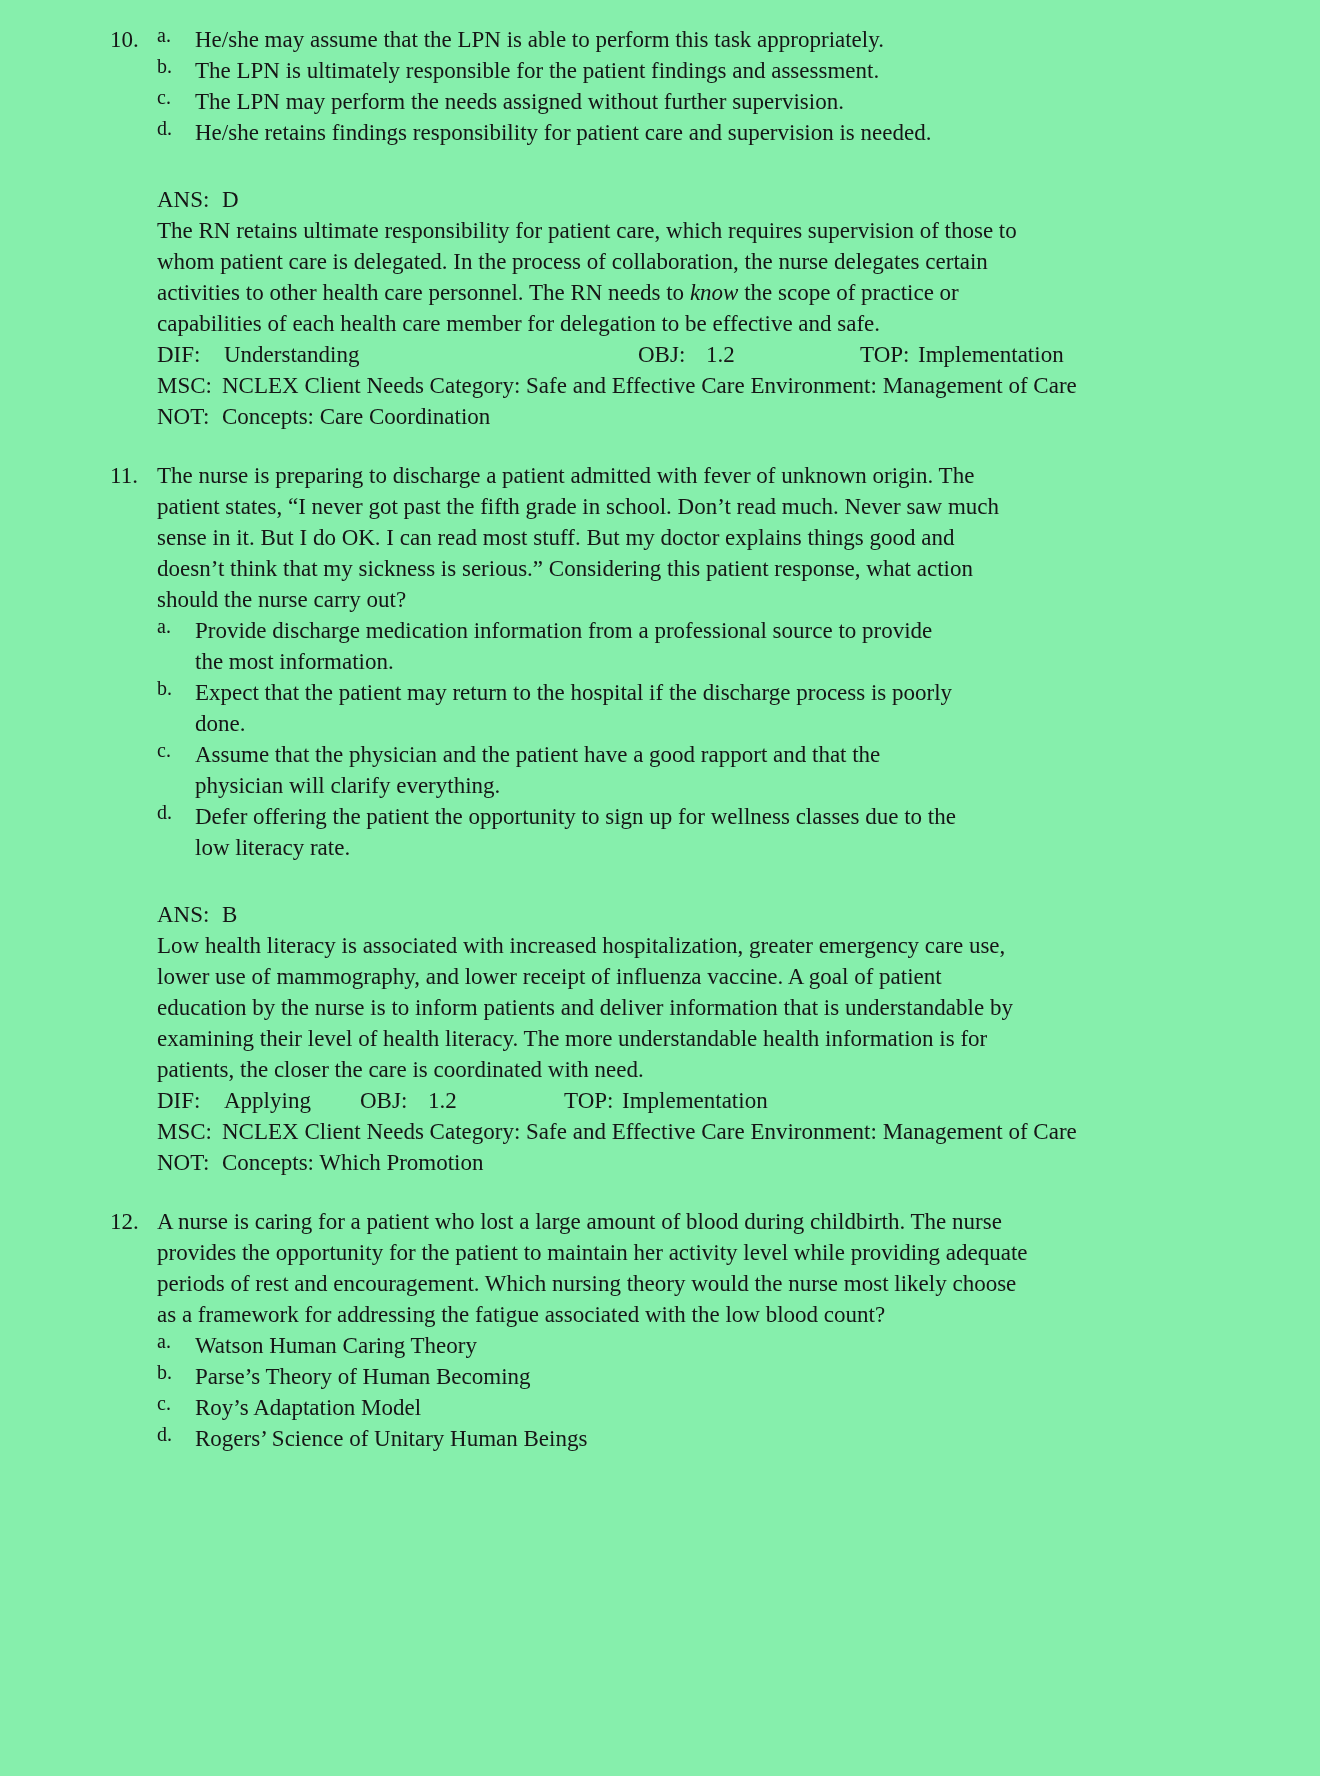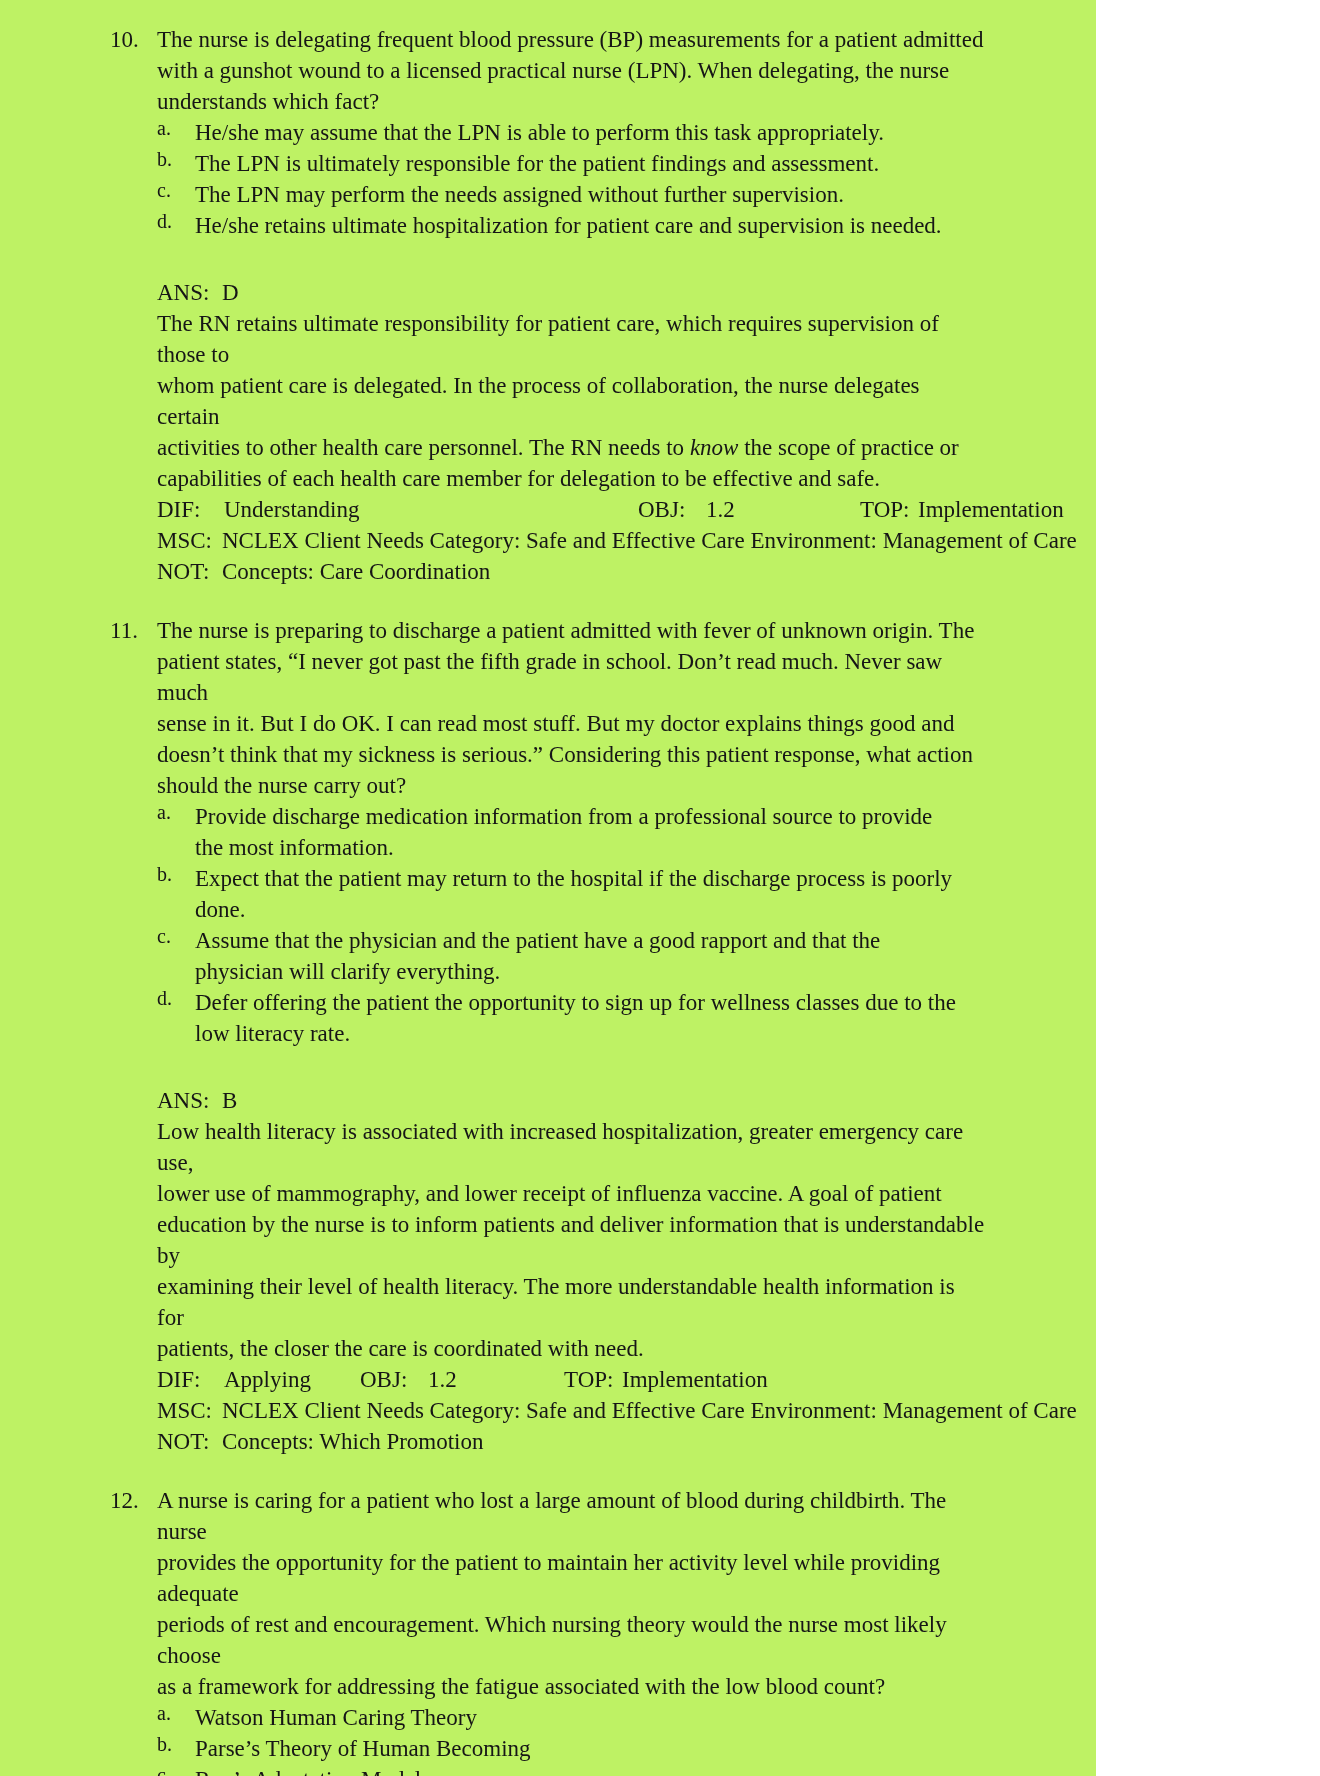"10." .page { background: #bef264 -> #86efac; width: 1096px -> 1320px }
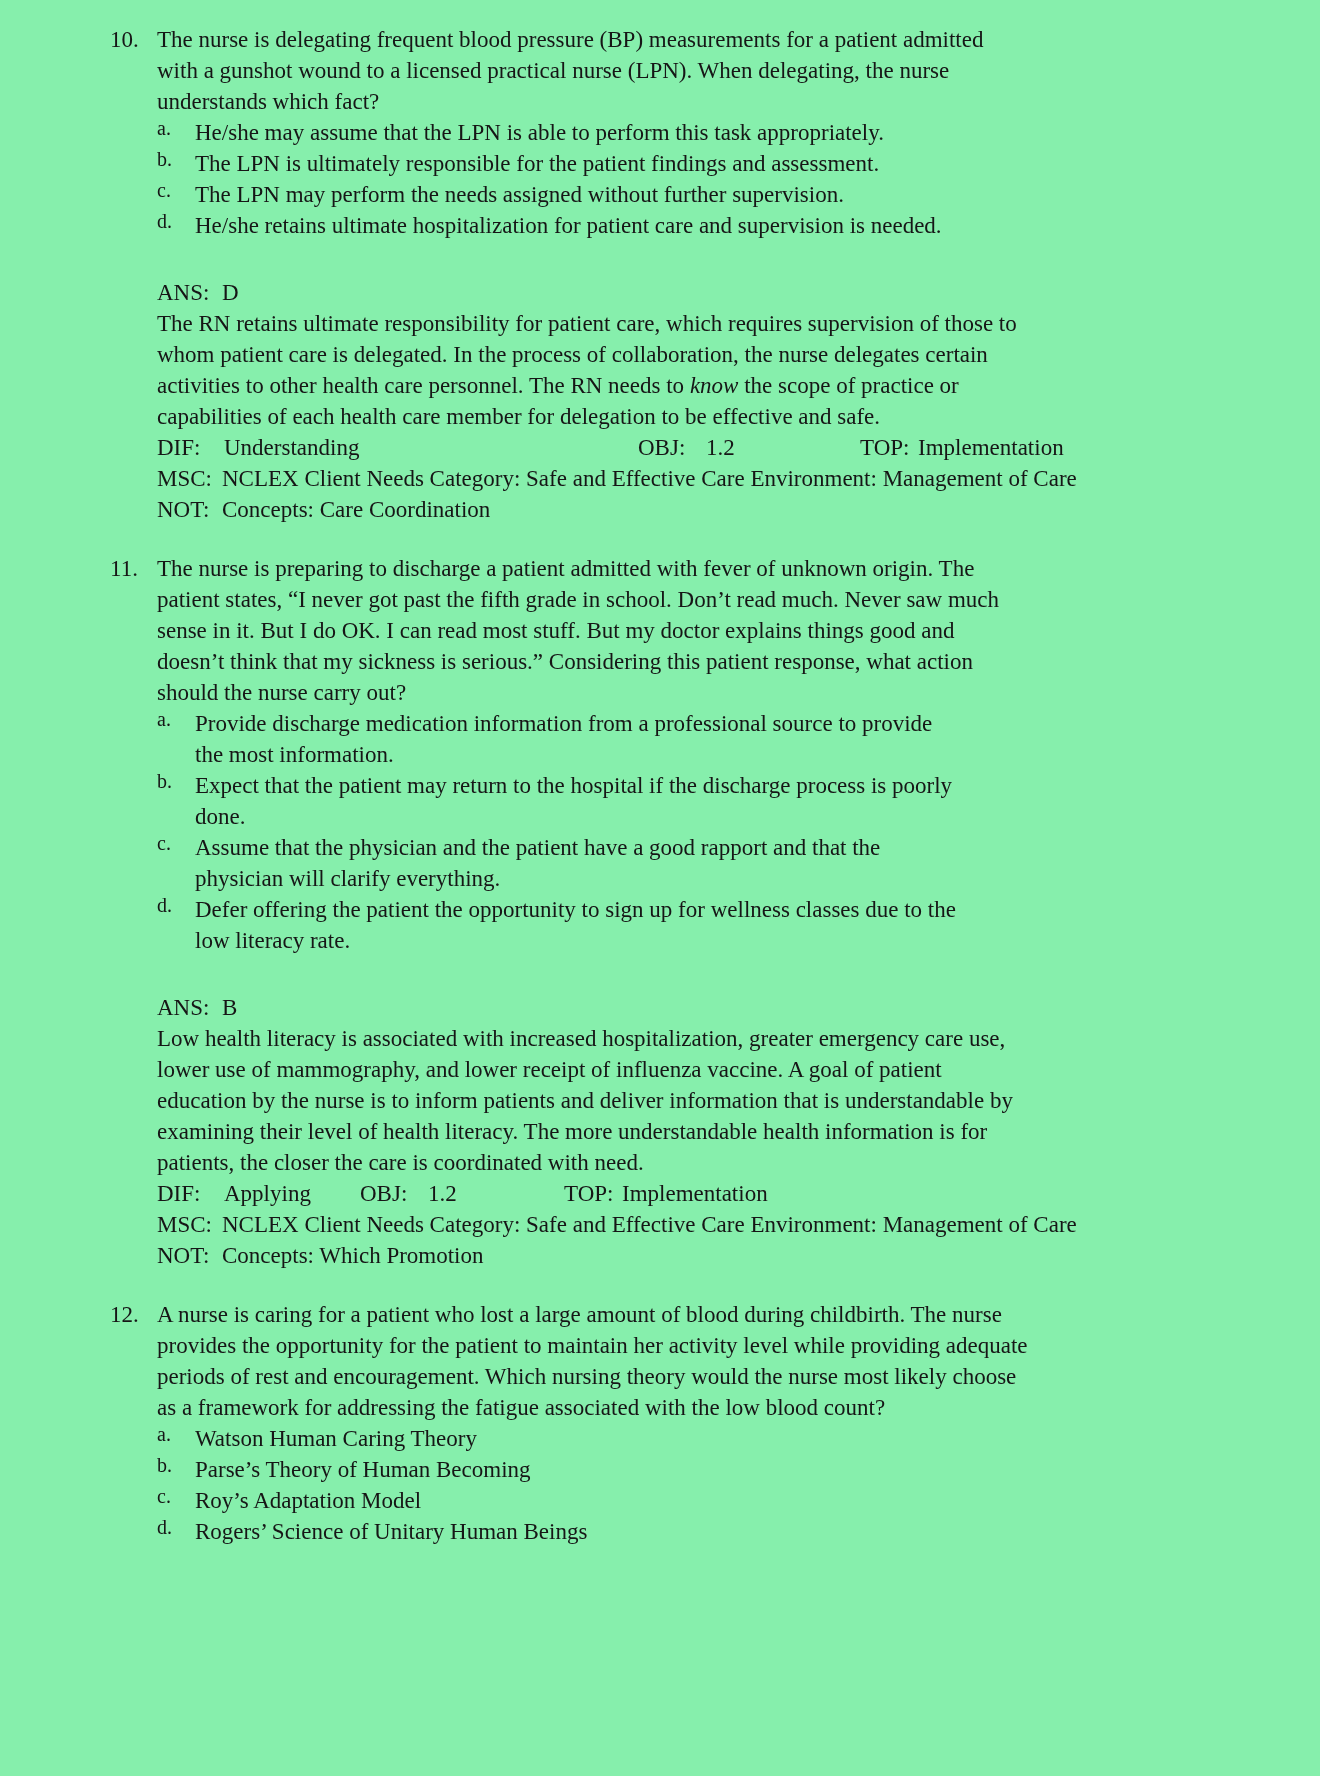"The nurse is delegating frequent" div.stem { html: <div>The nurse is delegating frequent blood pressure (BP) measurements for a patient admitted with a gunshot wound to a licensed practical nurse (LPN). When delegating, the nurse understands which fact?</div> -> none }
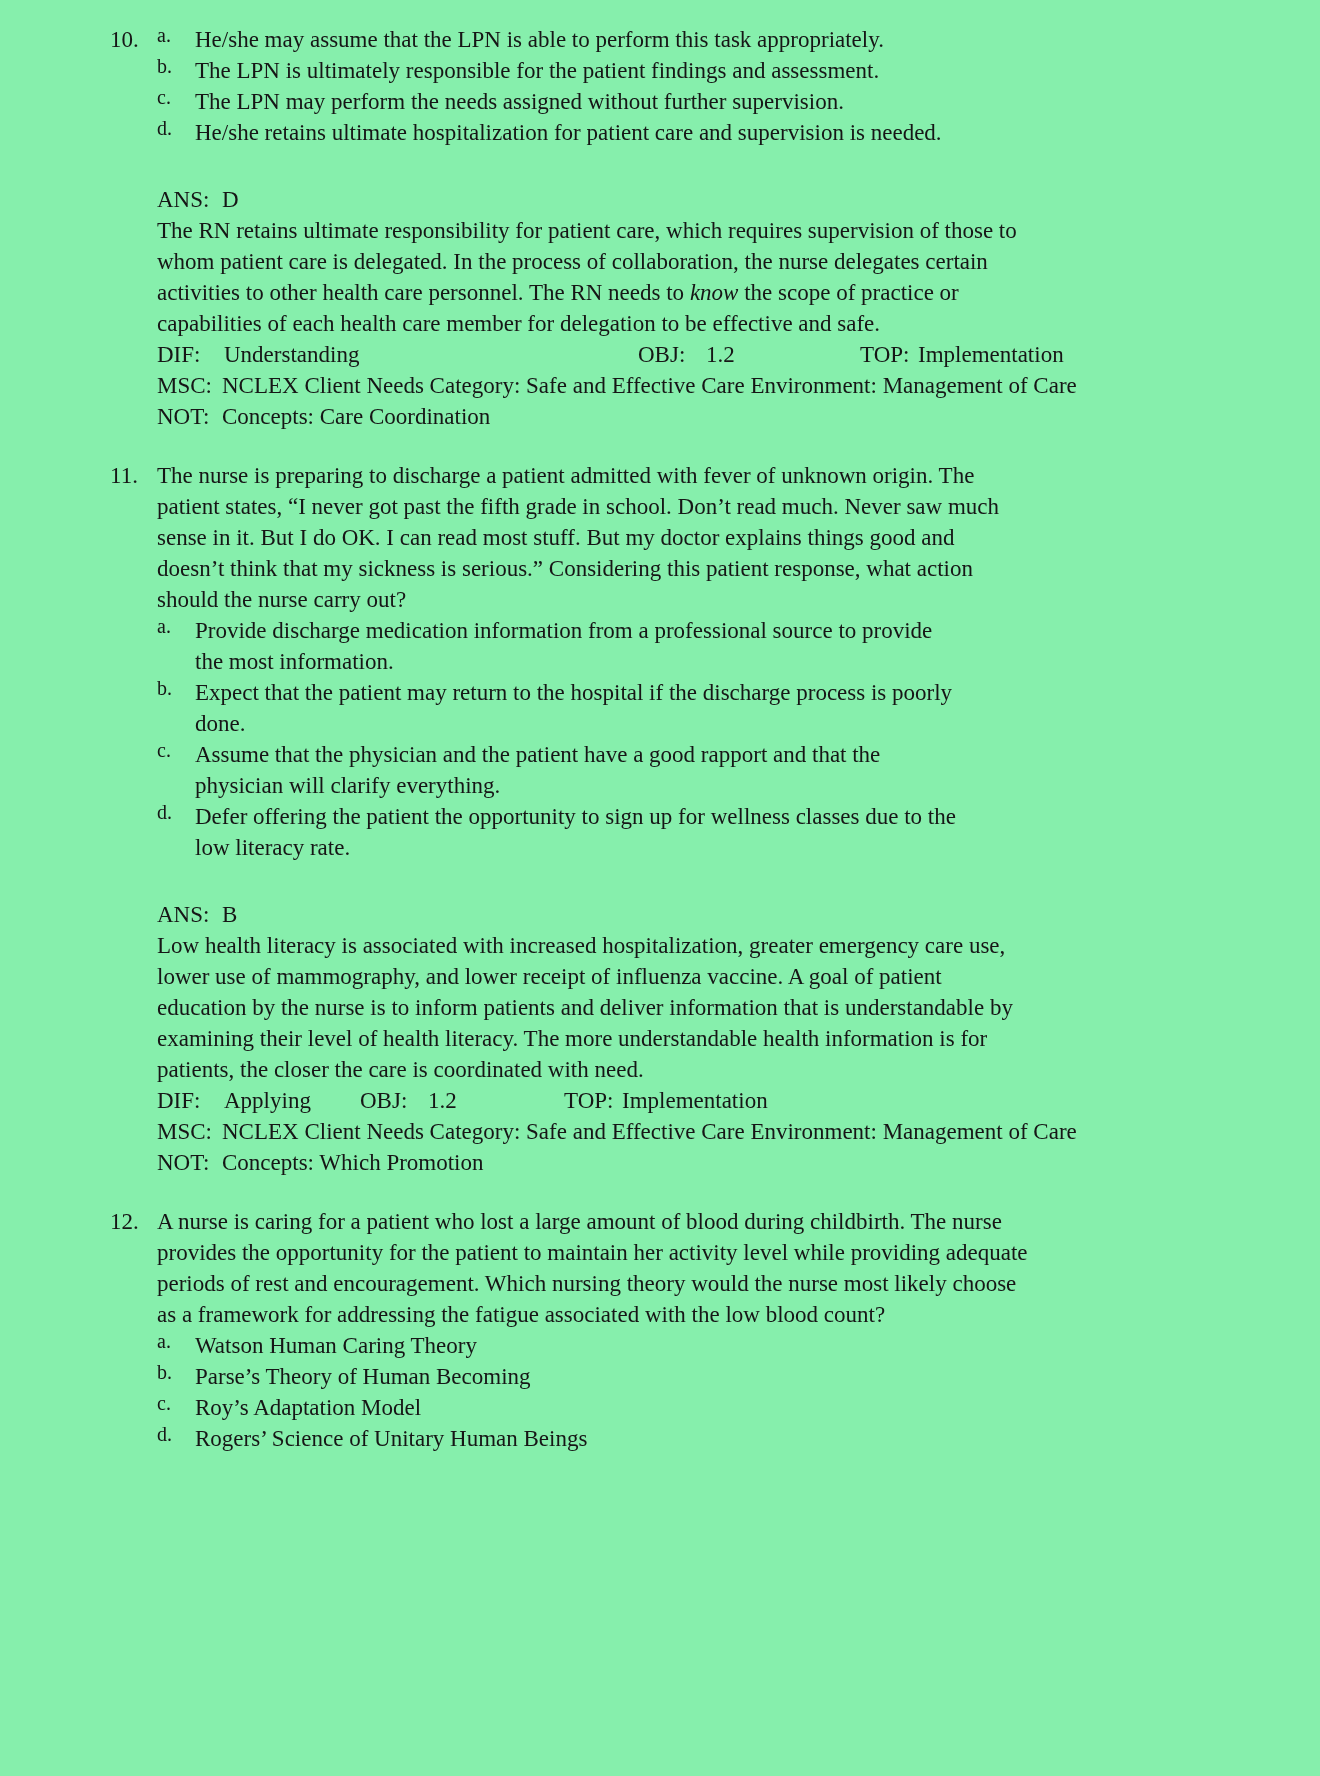"He/she retains ultimate hospitalization" span.opt-text { text: ultimate hospitalization -> findings responsibility }
